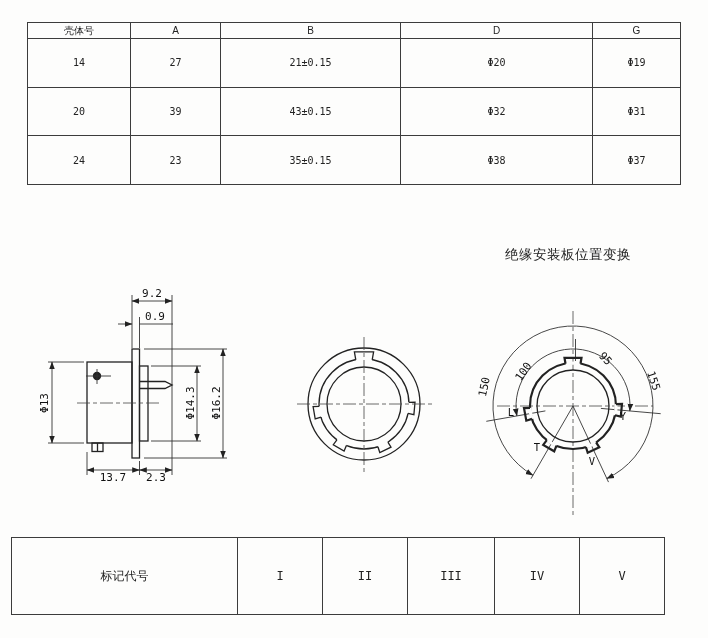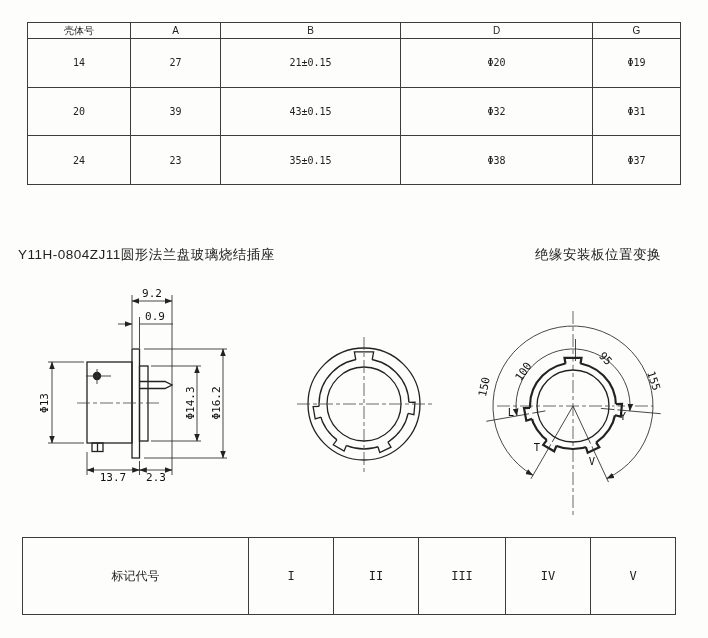"Y11H-0804ZJ11圆形法兰盘玻璃烧结插座" div.caption { html: <div>Y11H-0804ZJ11圆形法兰盘玻璃烧结插座</div> -> none }
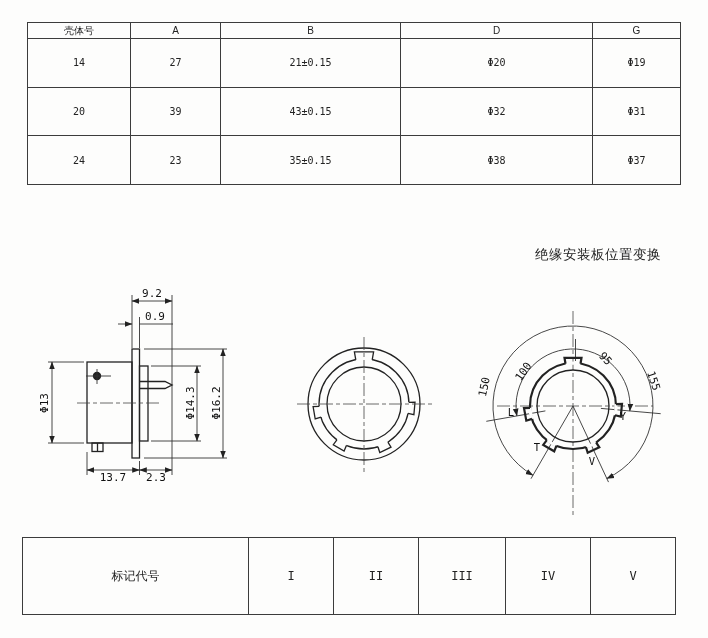"绝缘安装板位置变换" #capRight { left: 535px -> 505px }
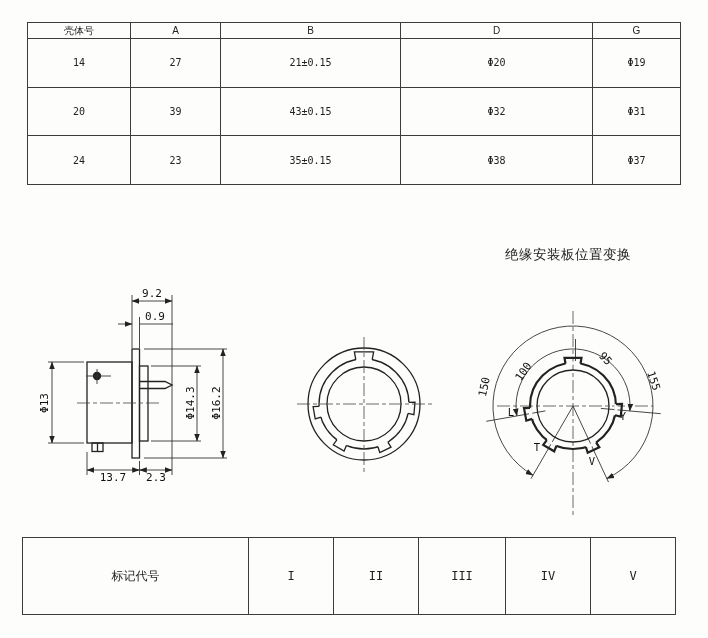"标记代号" #keyTable { left: 22px -> 11px }
